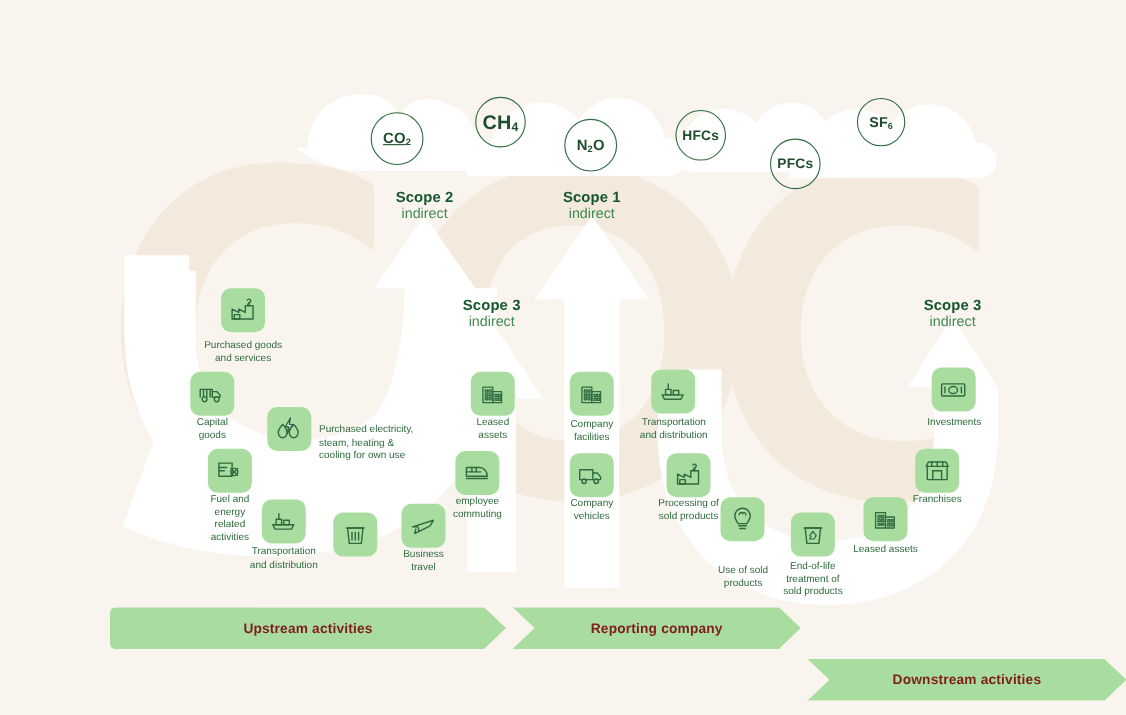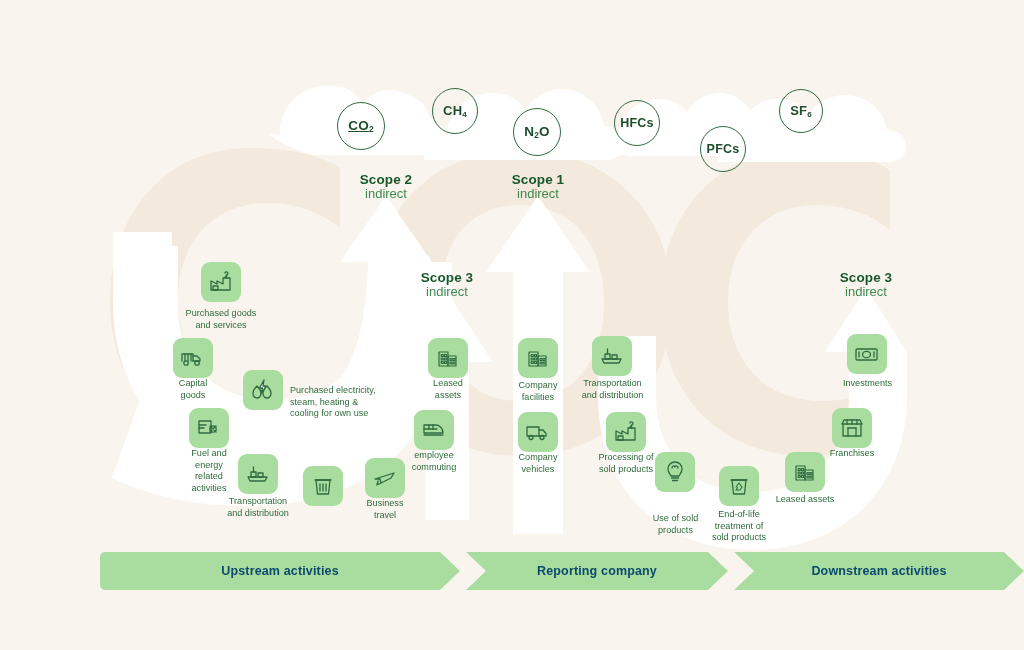"CH4" div.gas { font-size: 13px -> 18px }
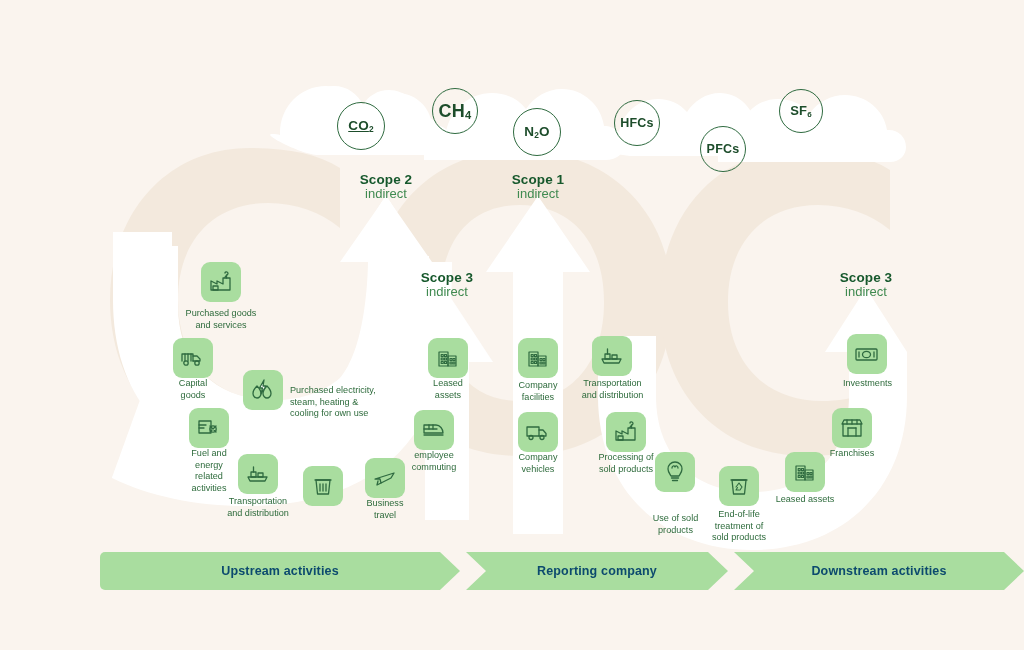"Upstream activities" .seg span { color: #0c4a6e -> #7f1d1d }
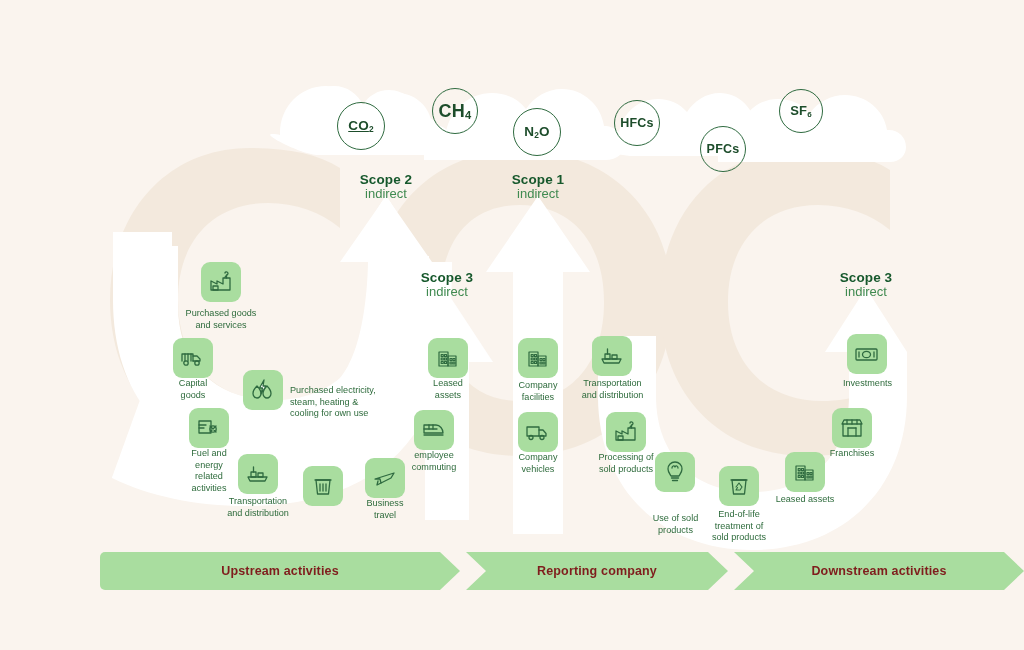"Downstream activities" #seg-down { margin-top: none -> 47px }
